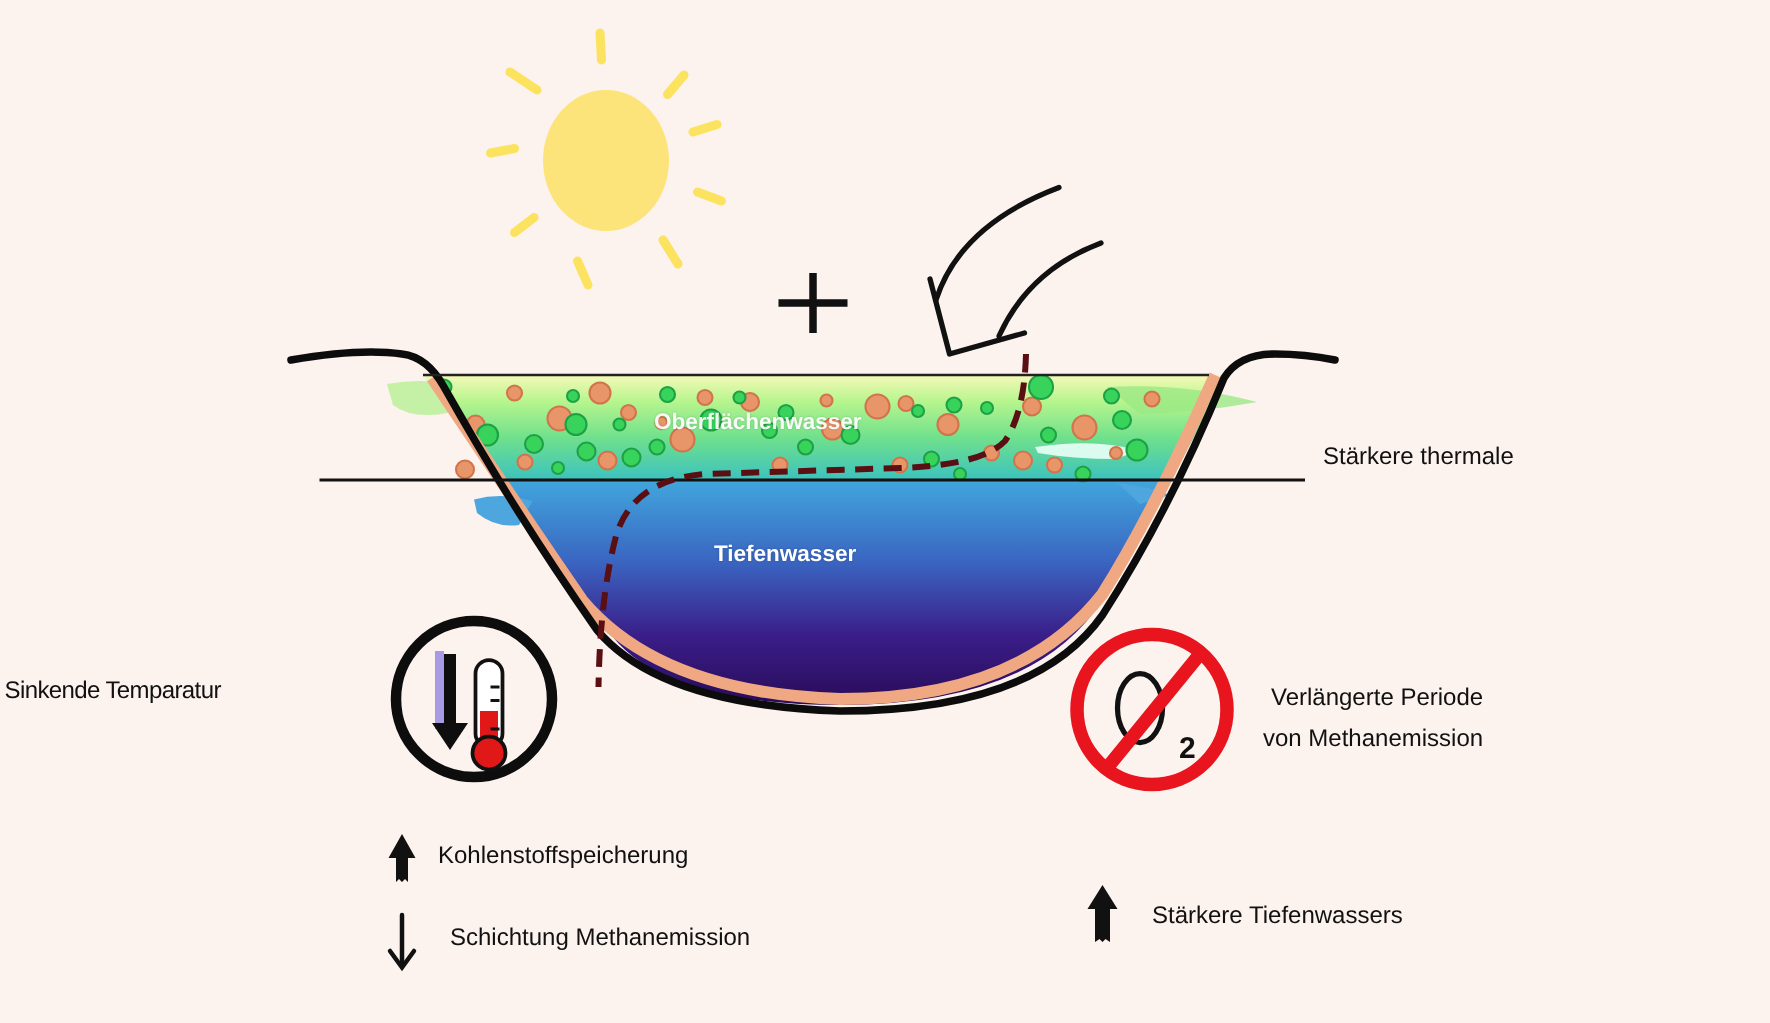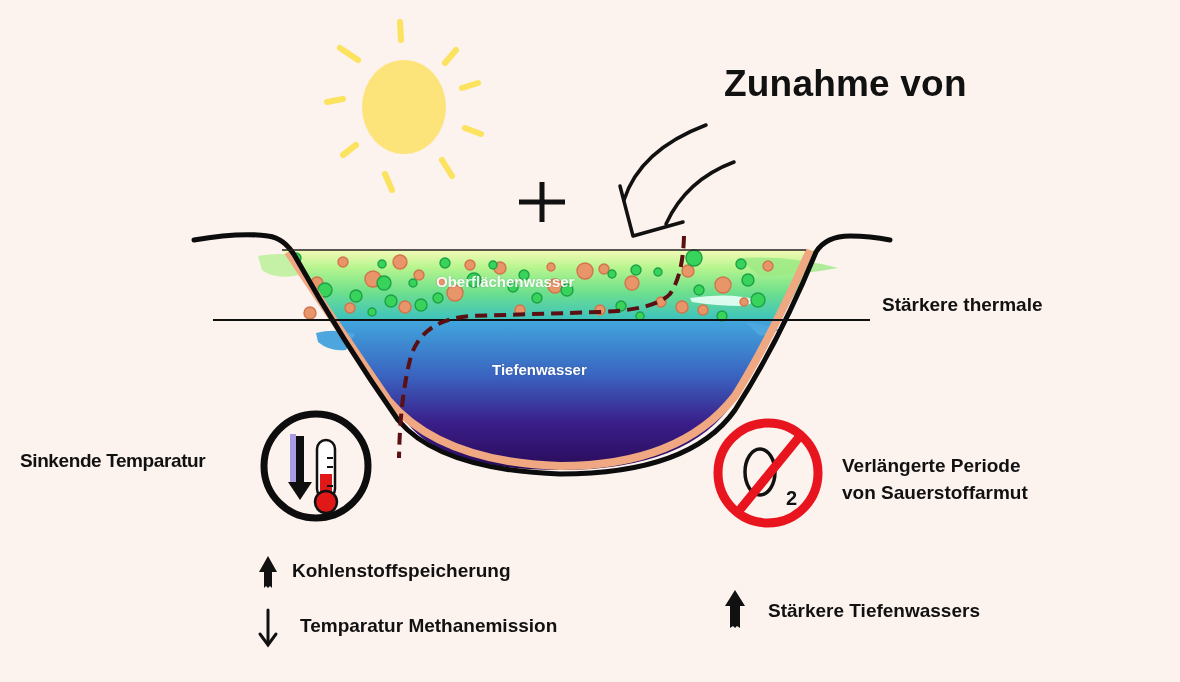"Zunahme von" div { html: <div>Zunahme von</div> -> none }
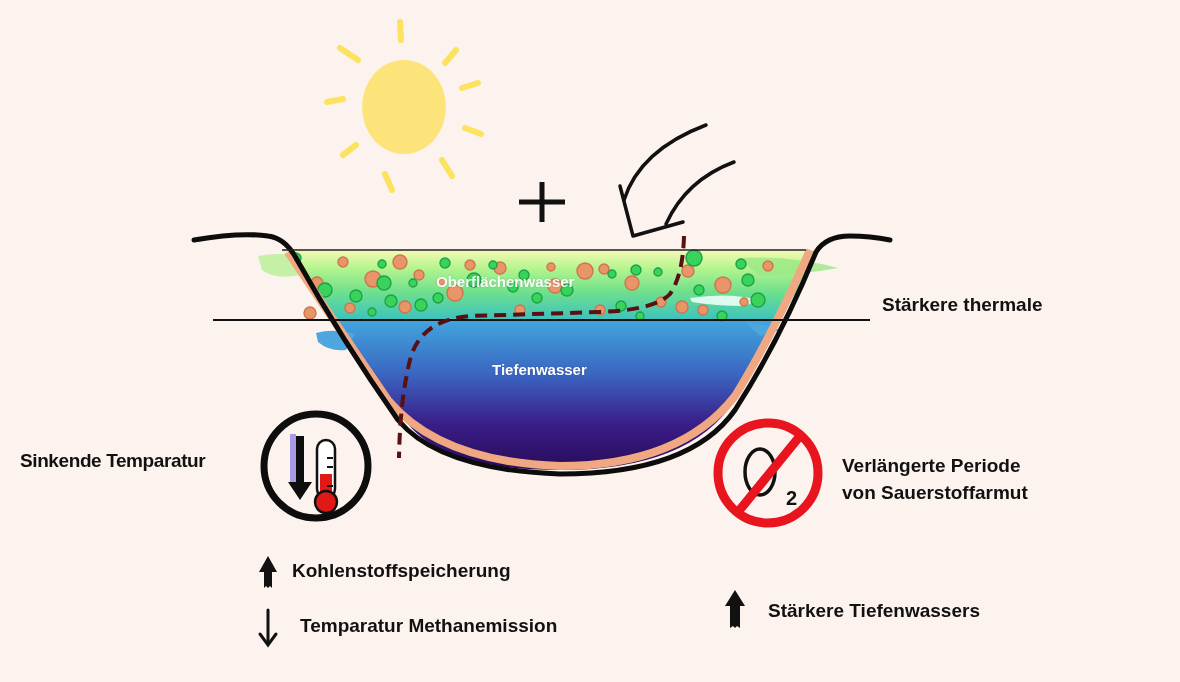"Stärkere thermale" .label { font-size: 19px -> 16px; font-weight: bold -> normal }
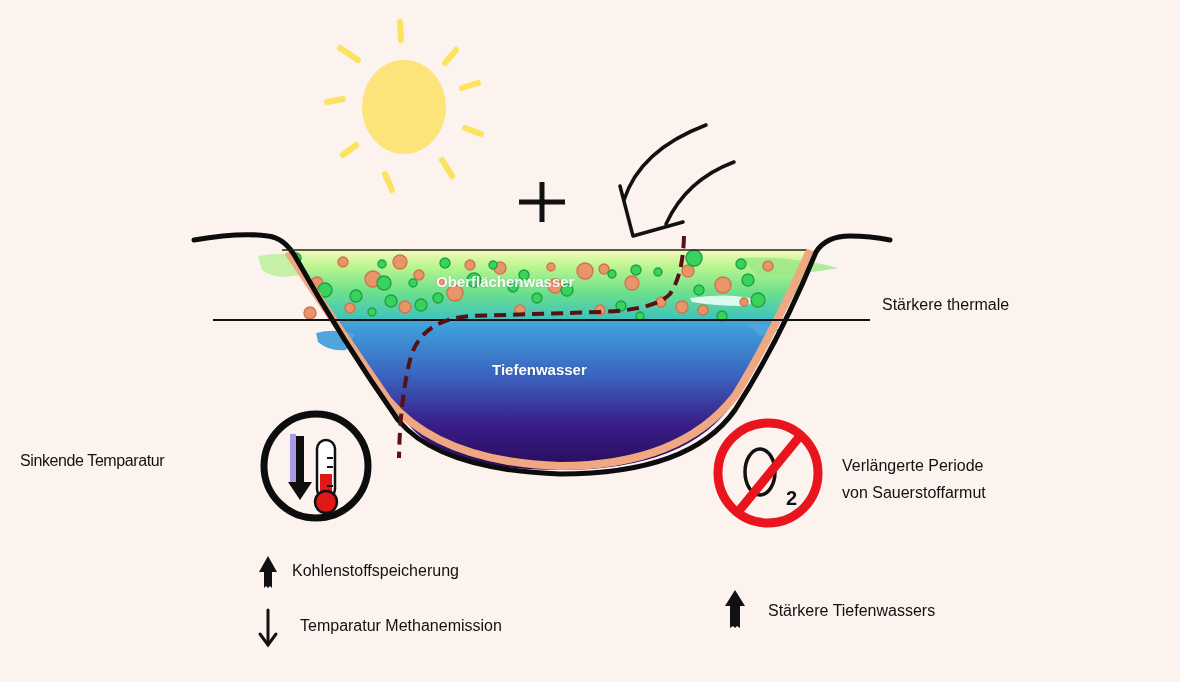"Tiefenwasser" .deep-label { left: 492px -> 476px }
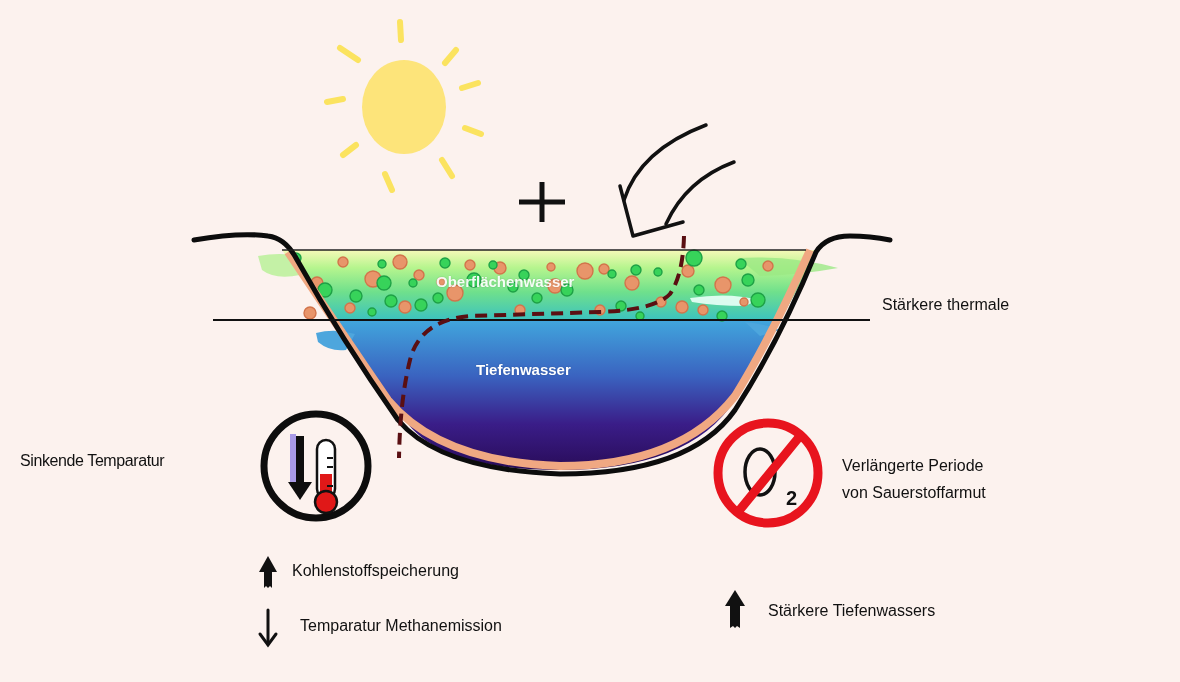"Sinkende Temparatur" .temp-label { left: 20px -> 3px }
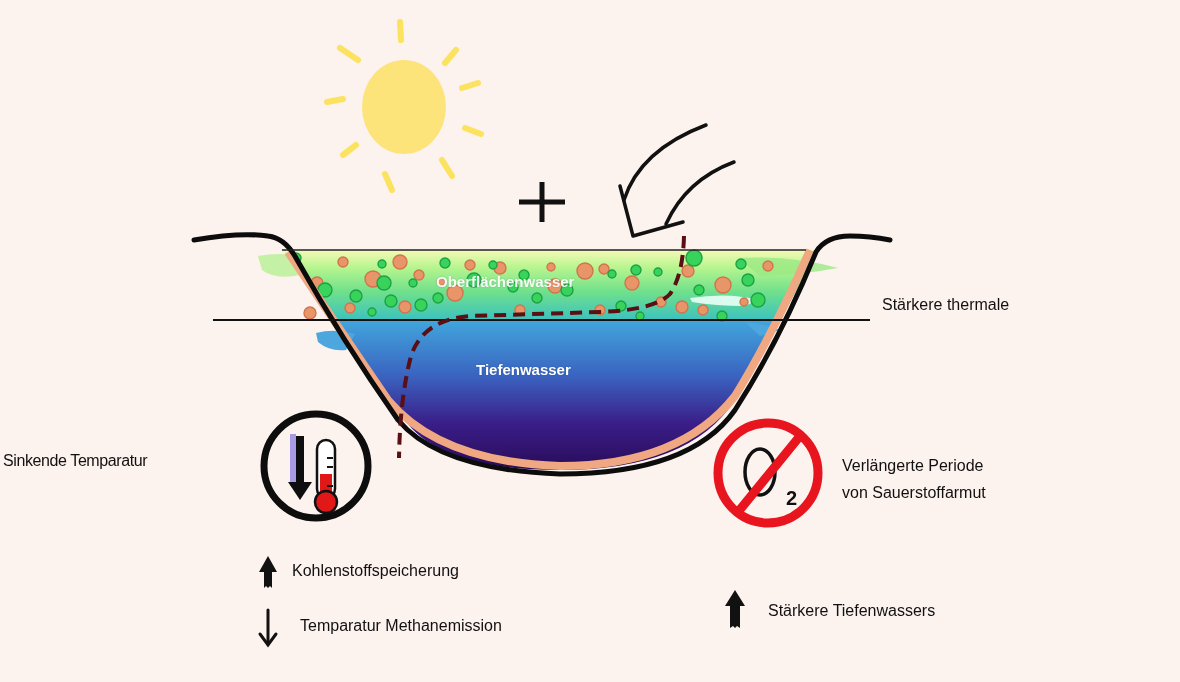"Verlängerte Periode" .oxygen-label { text-align: none -> right }
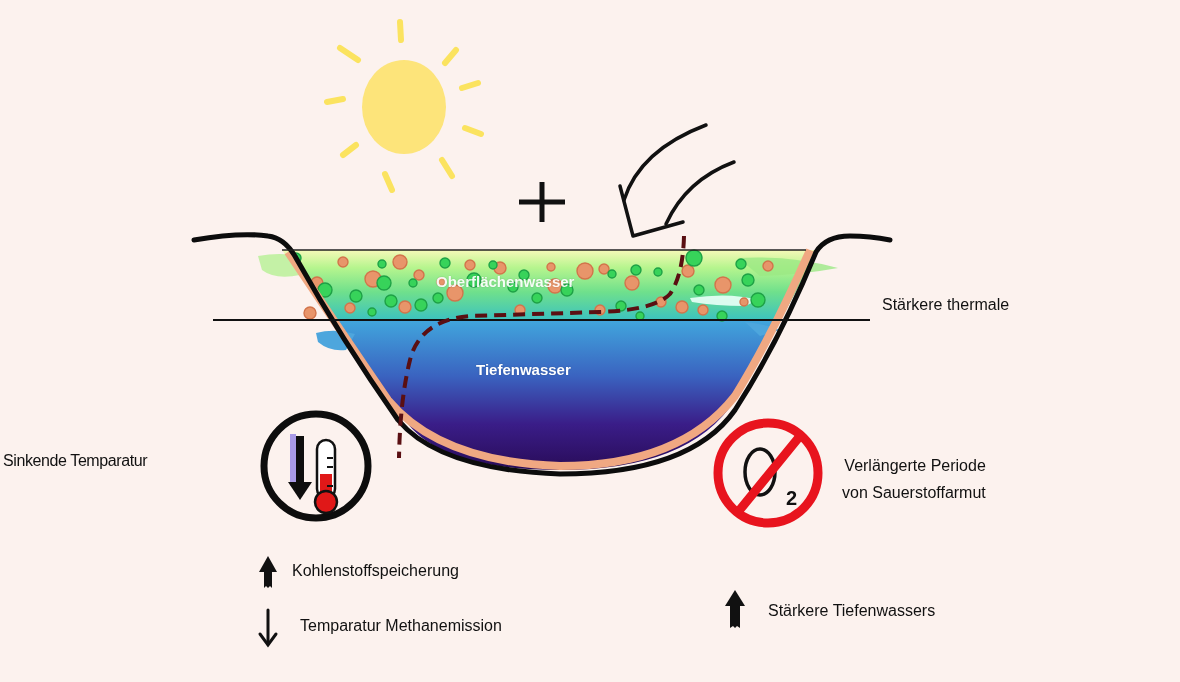"von Sauerstoffarmut" div { text: Sauerstoffarmut -> Methanemission }
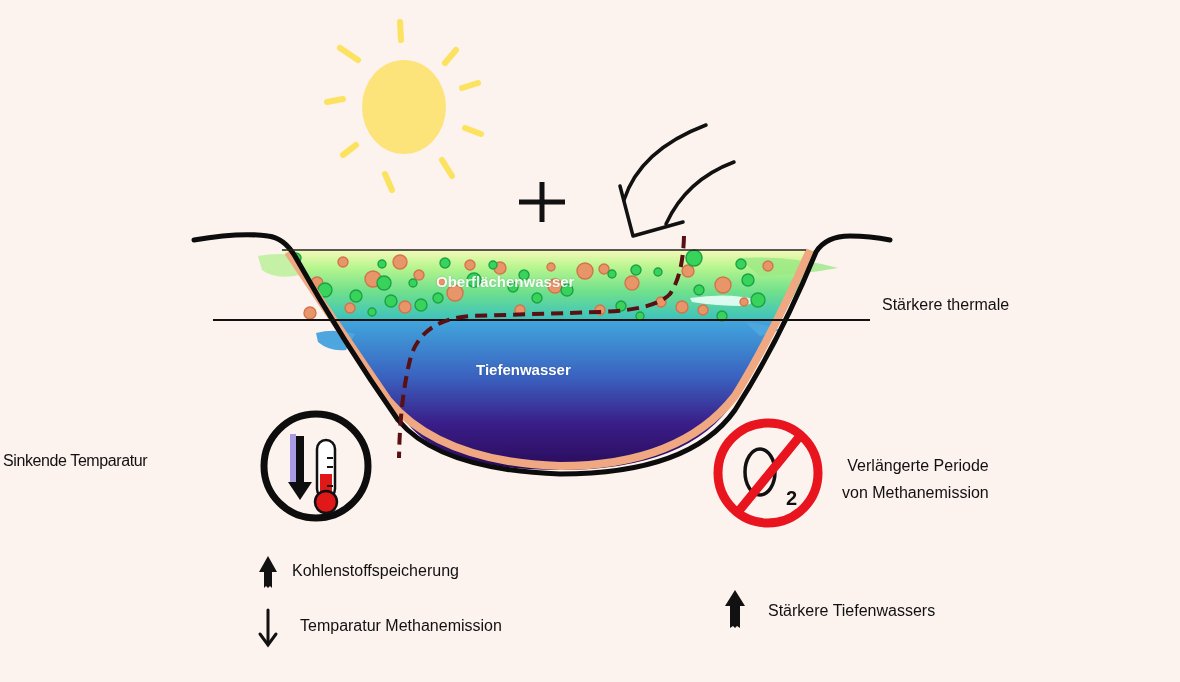"Temparatur Methanemission" div.abs { text: Temparatur -> Schichtung }
